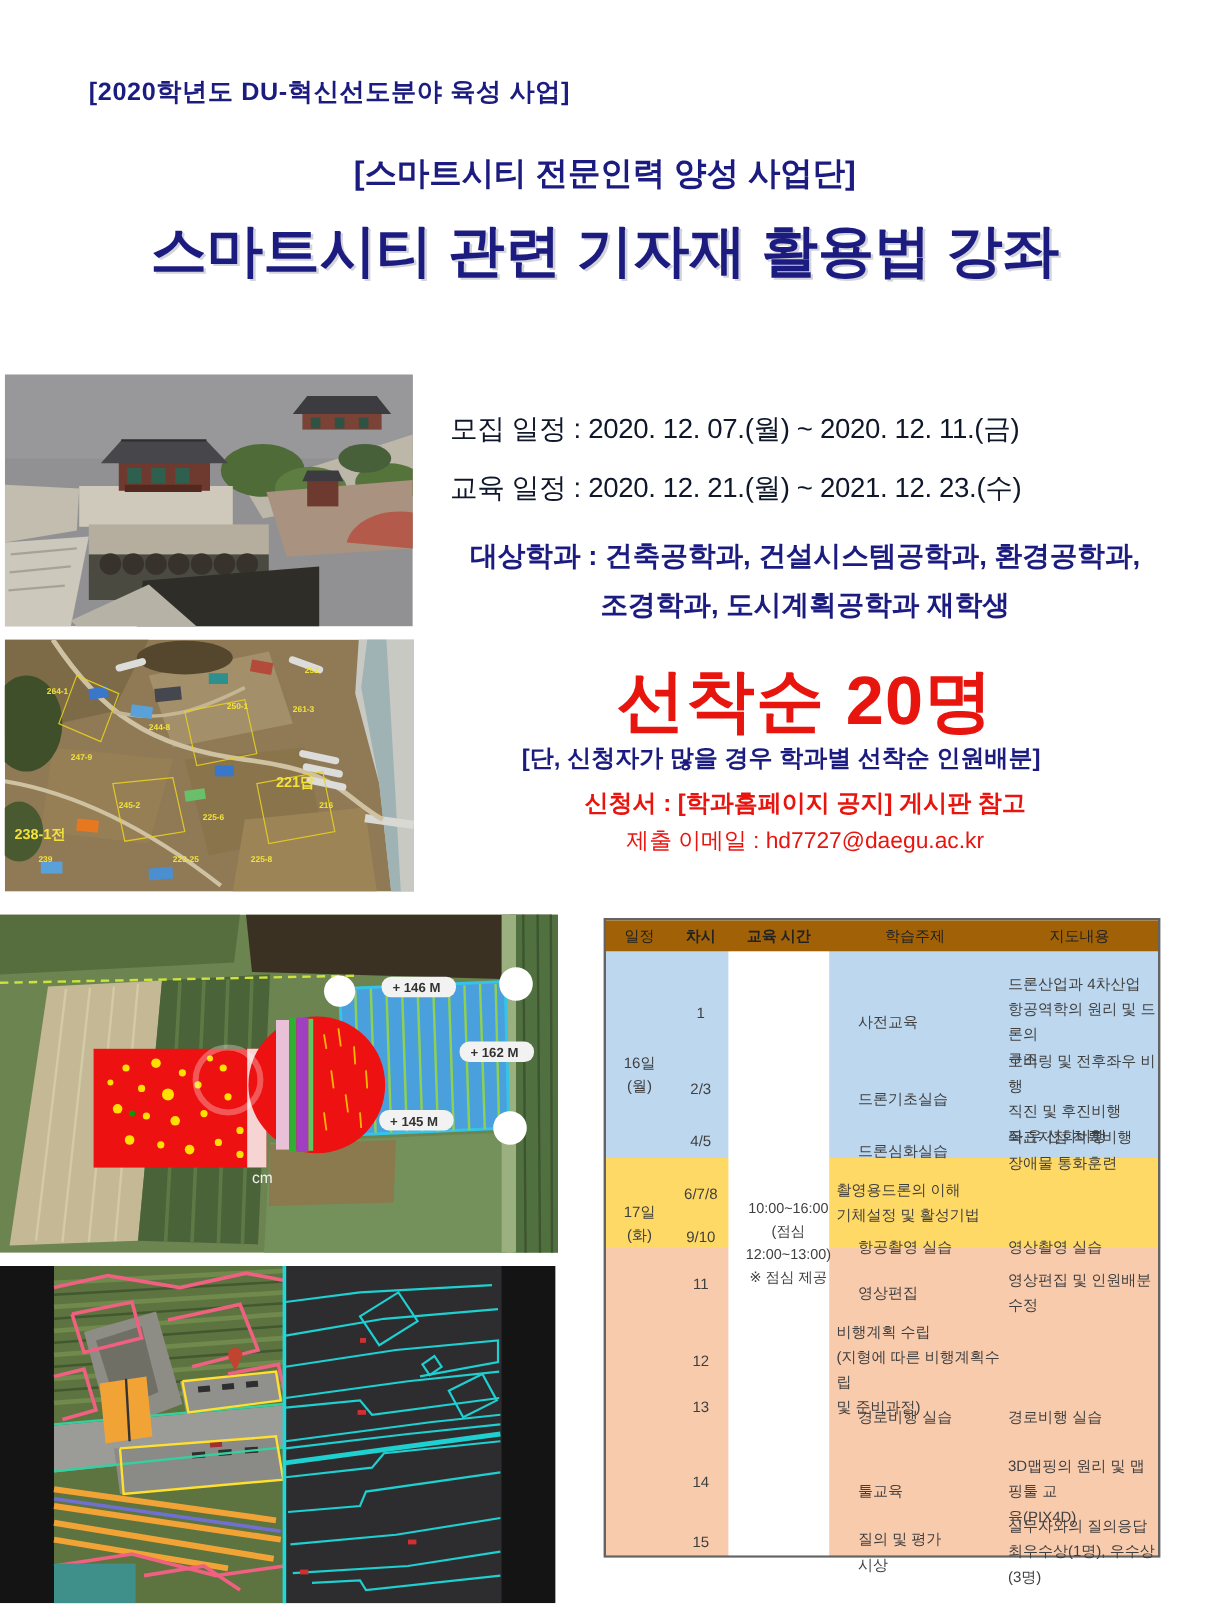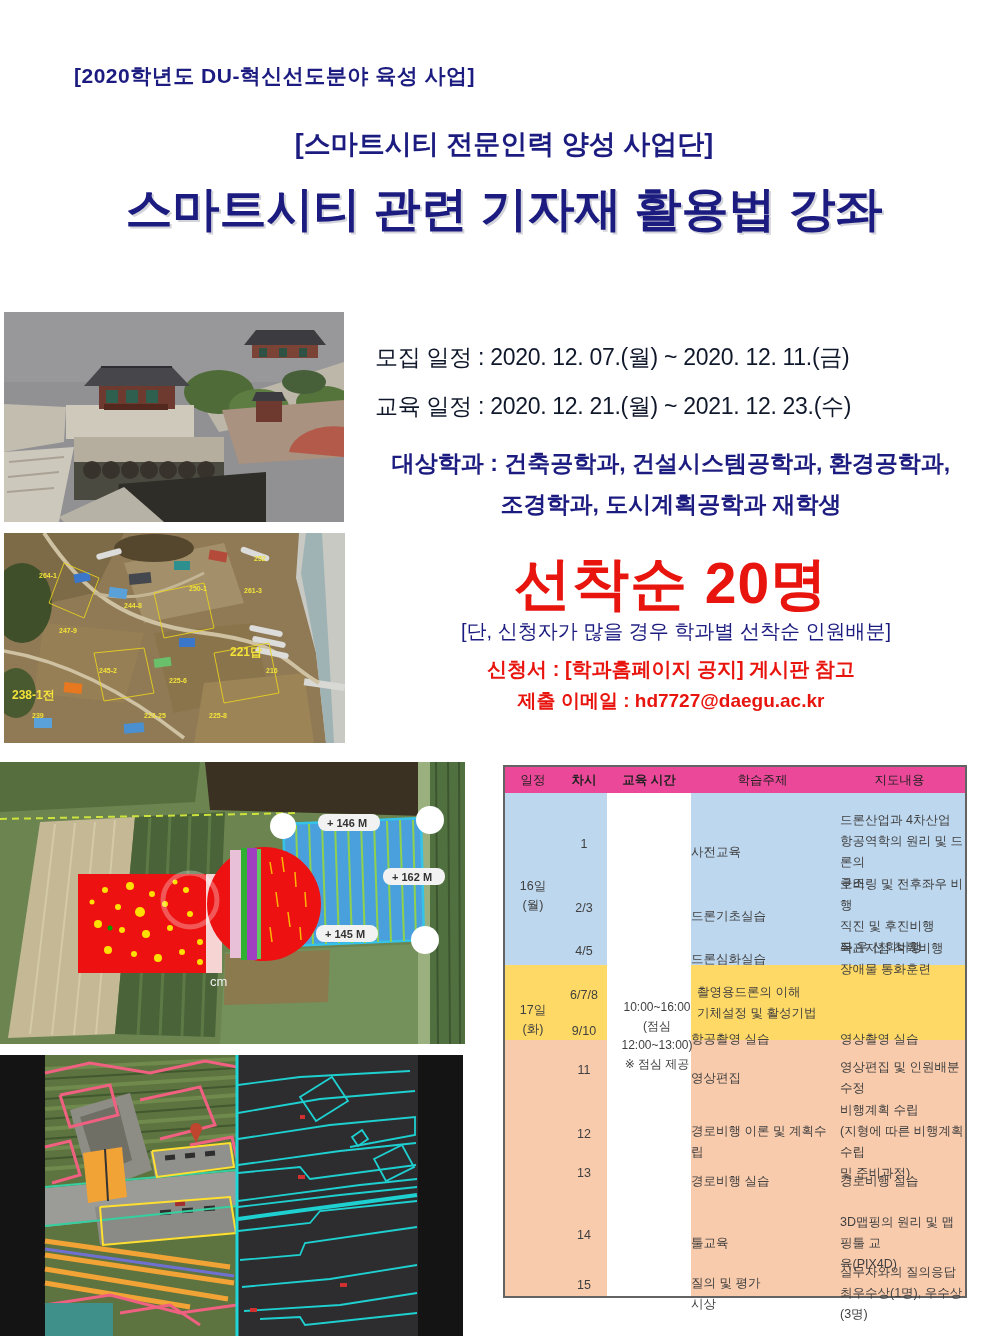"[단, 신청자가 많을 경우 학과별" .cap-note { font-weight: normal -> bold; left: 380px -> 355px }
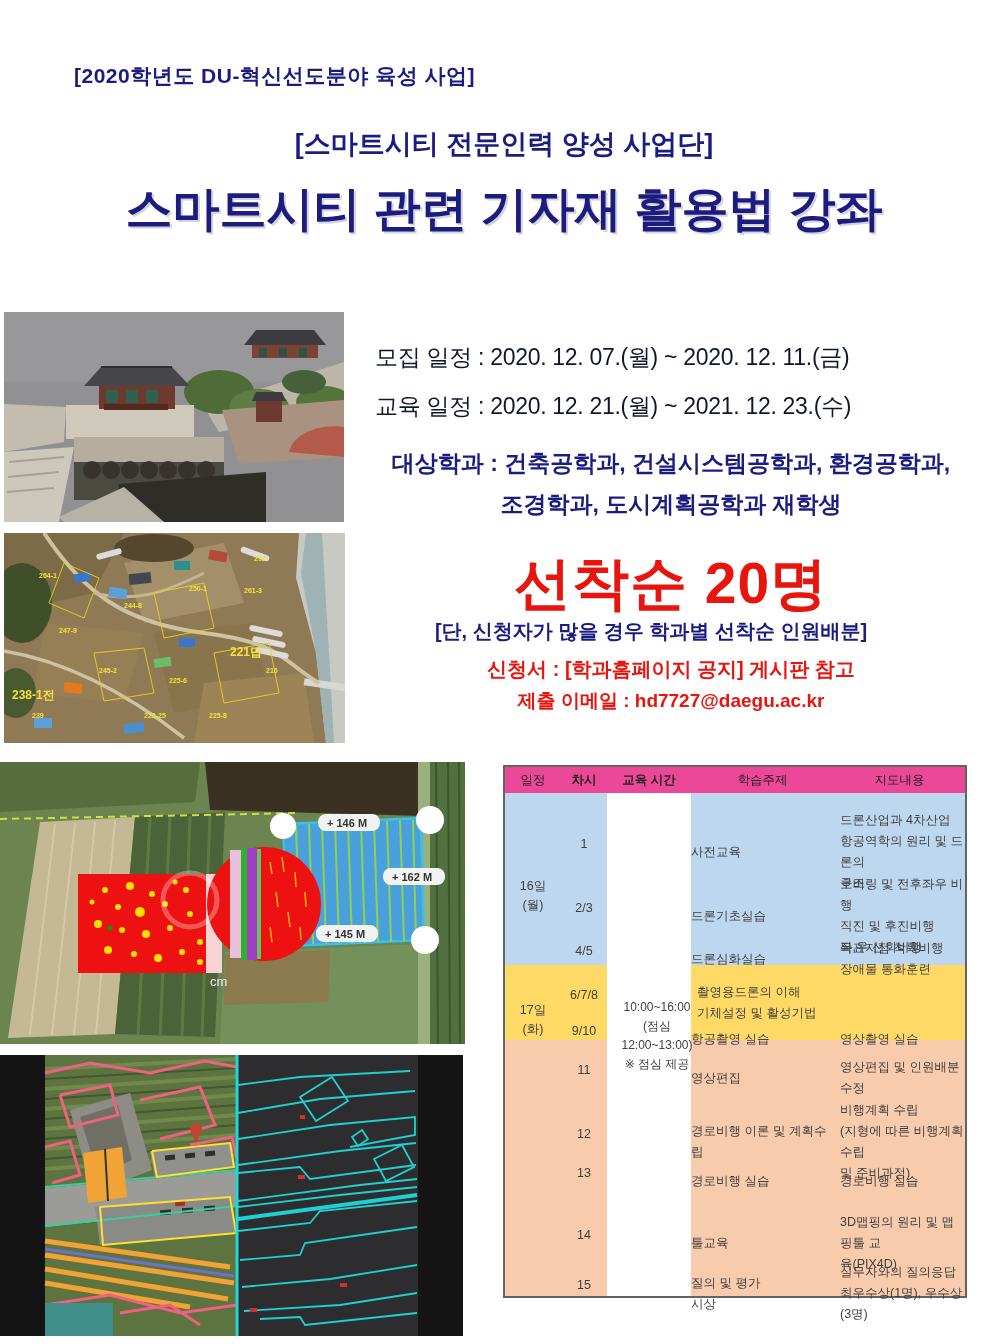"제출 이메일 : hd7727@daegu.ac.kr" .email { font-weight: bold -> normal }
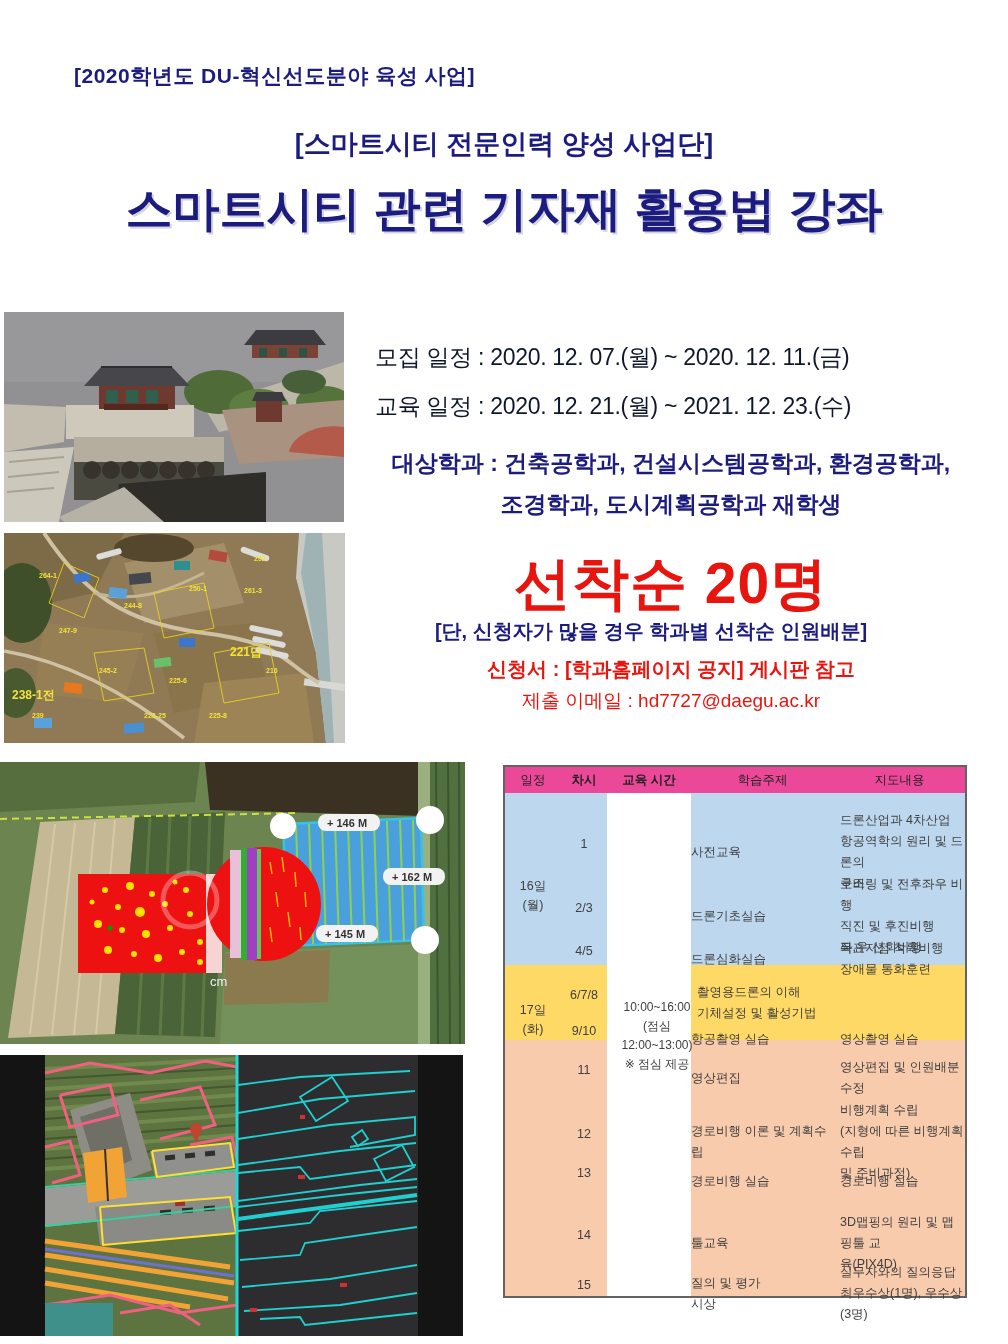"일정" .tbl-head { background: #ec4899 -> #a16207 }
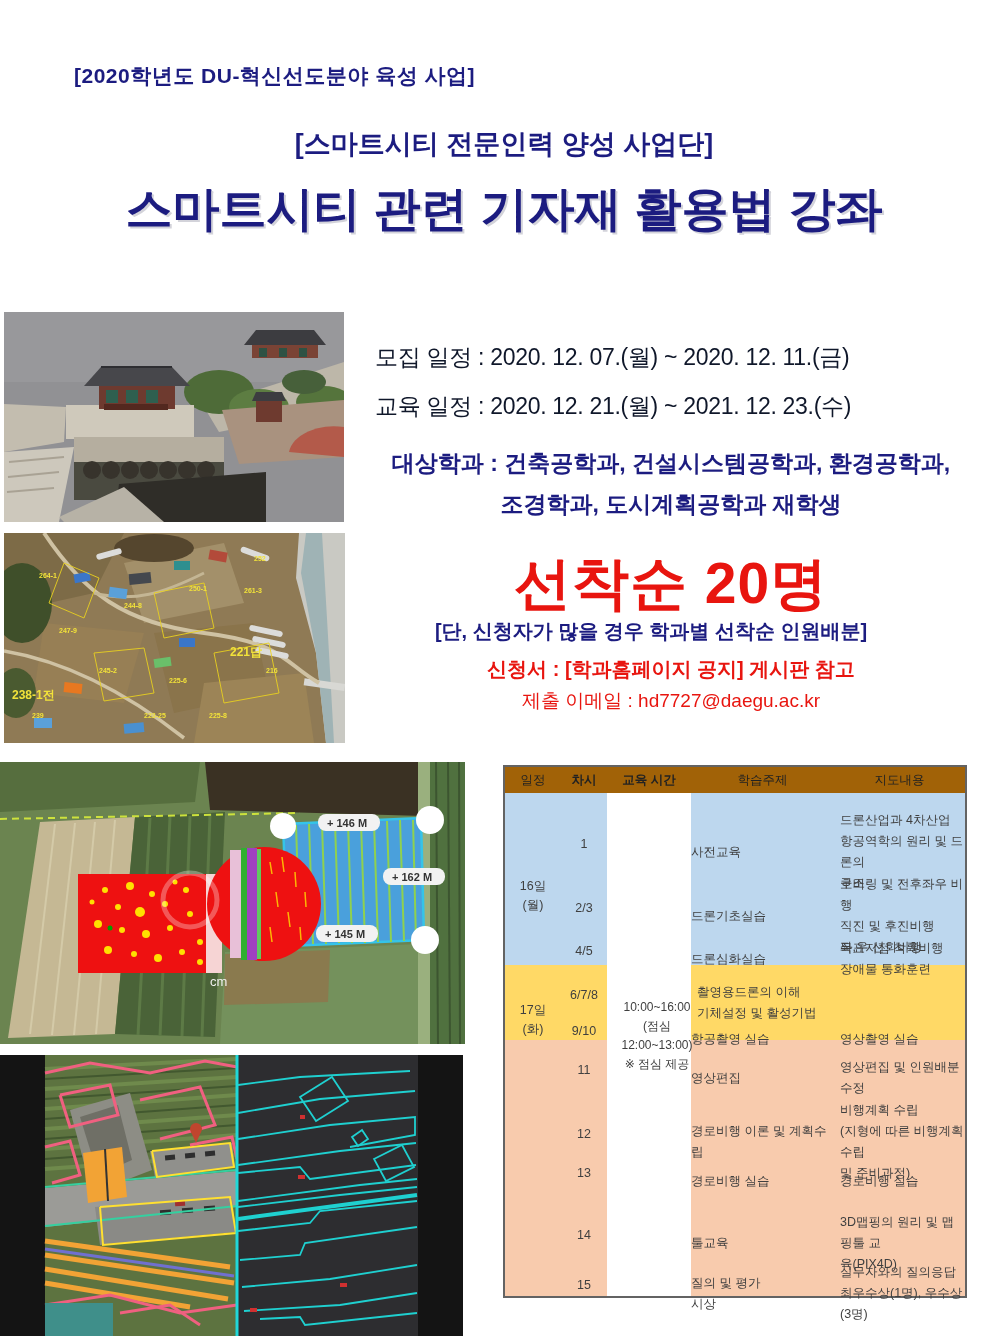"사전교육" .c-topic { padding-left: 0 -> 24px }
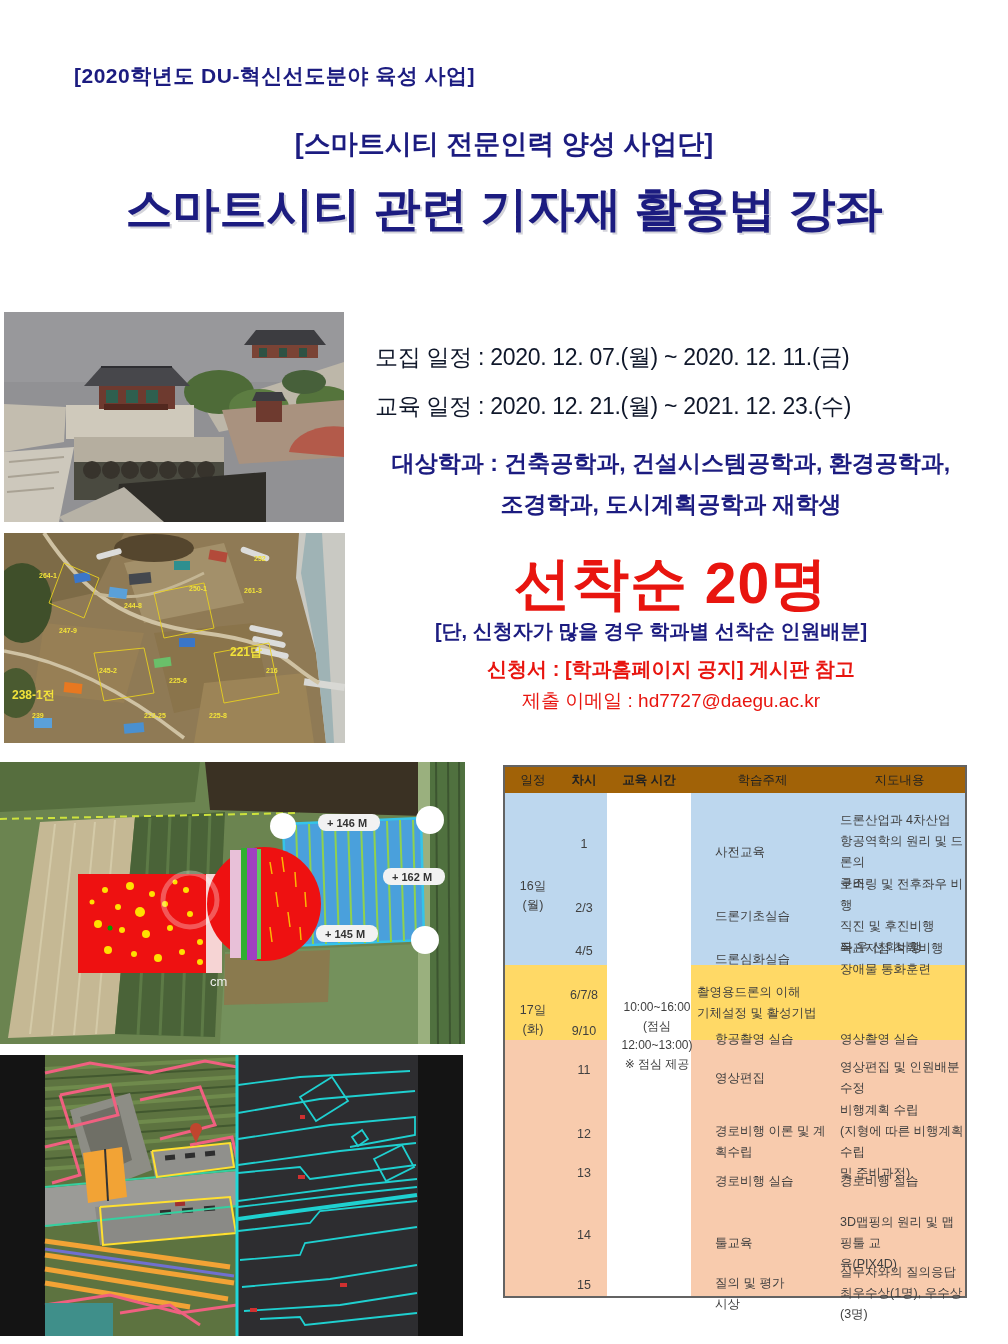"경로비행 이론 및 계획수립" div.c-topic { html: <div>경로비행 이론 및 계획수립</div> -> none }
